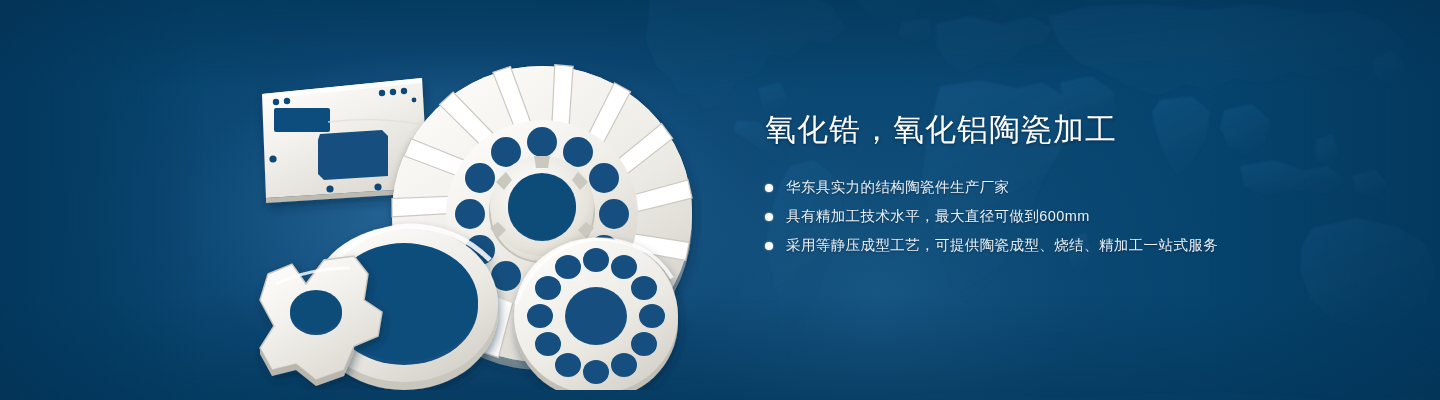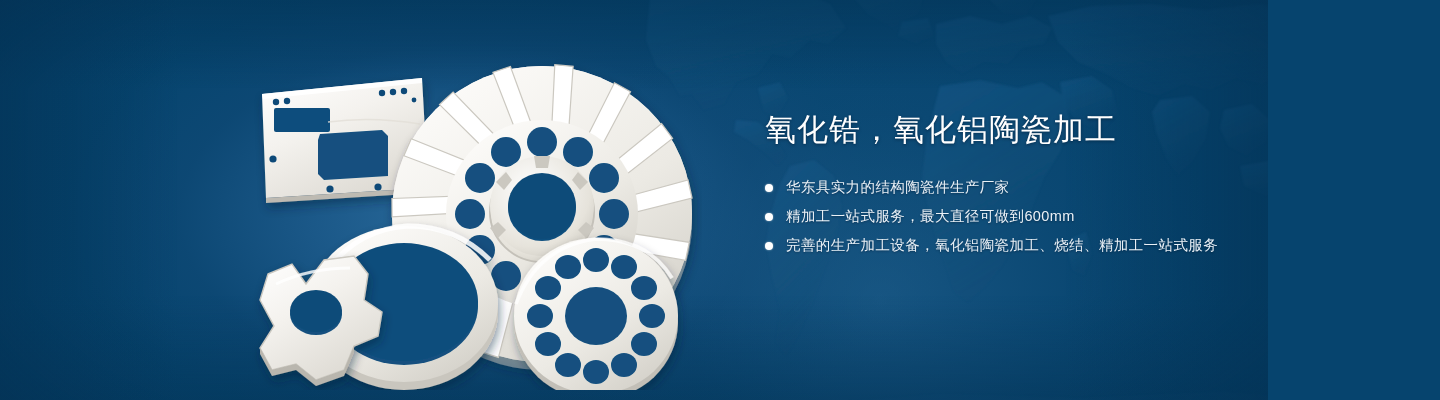"氧化锆，氧化铝陶瓷加工" .banner { width: 1268px -> 1440px }
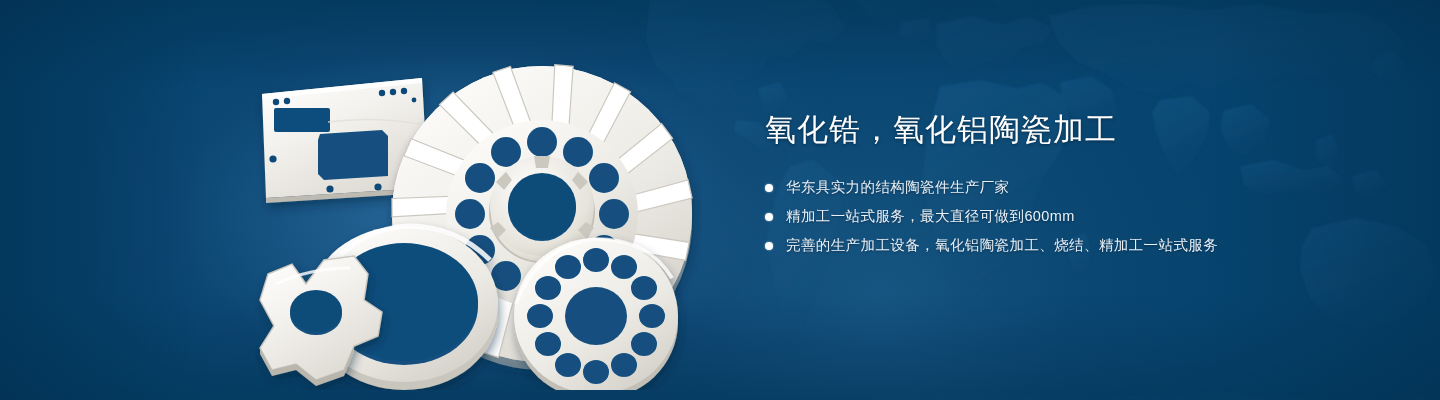"精加工一站式服务，最大直径可做到600mm" span.bullet-text { text: 精加工一站式服务 -> 具有精加工技术水平 }
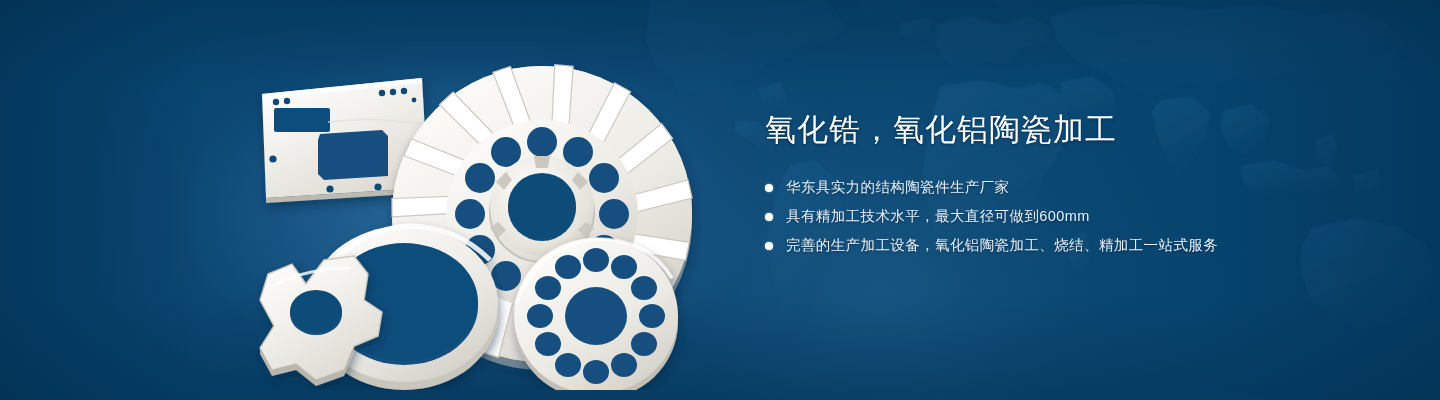"完善的生产加工设备，氧化铝陶瓷加工、烧结、精加工一站式服务" span.bullet-text { text: 完善的生产加工设备，氧化铝陶瓷加工 -> 采用等静压成型工艺，可提供陶瓷成型 }
